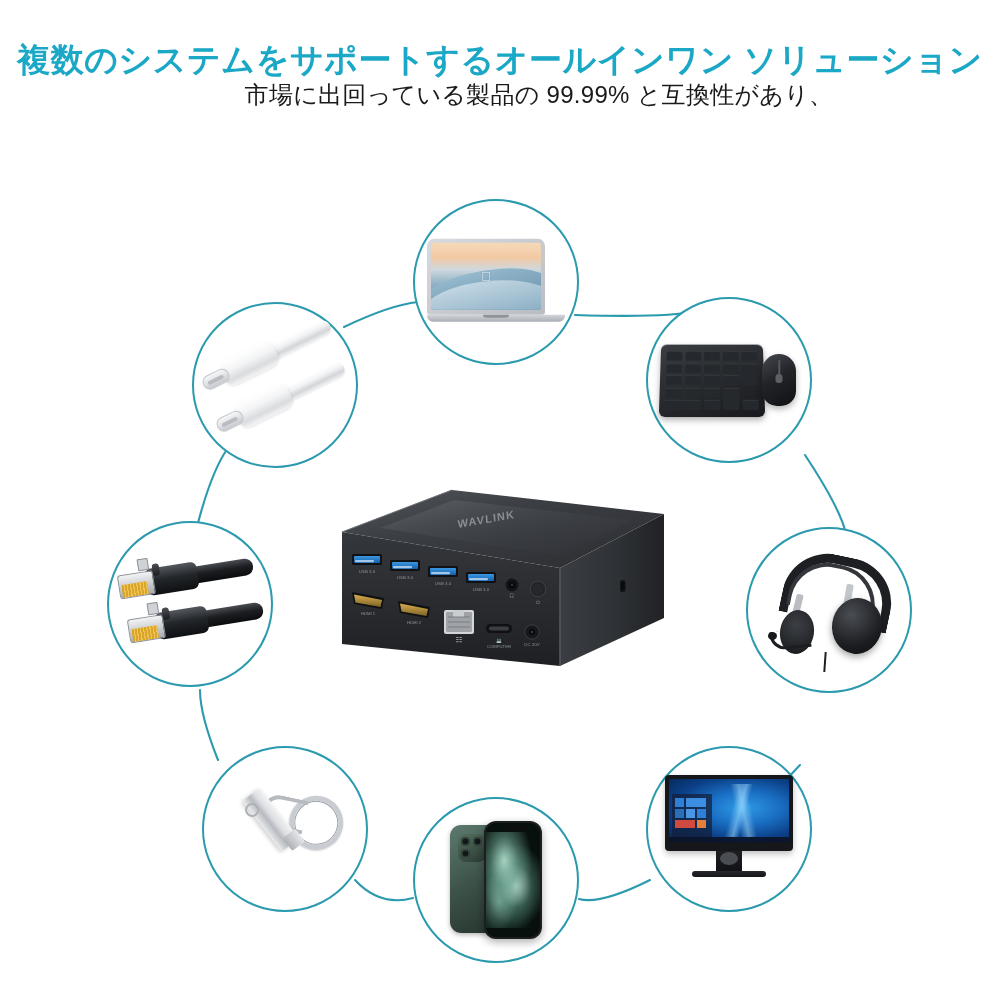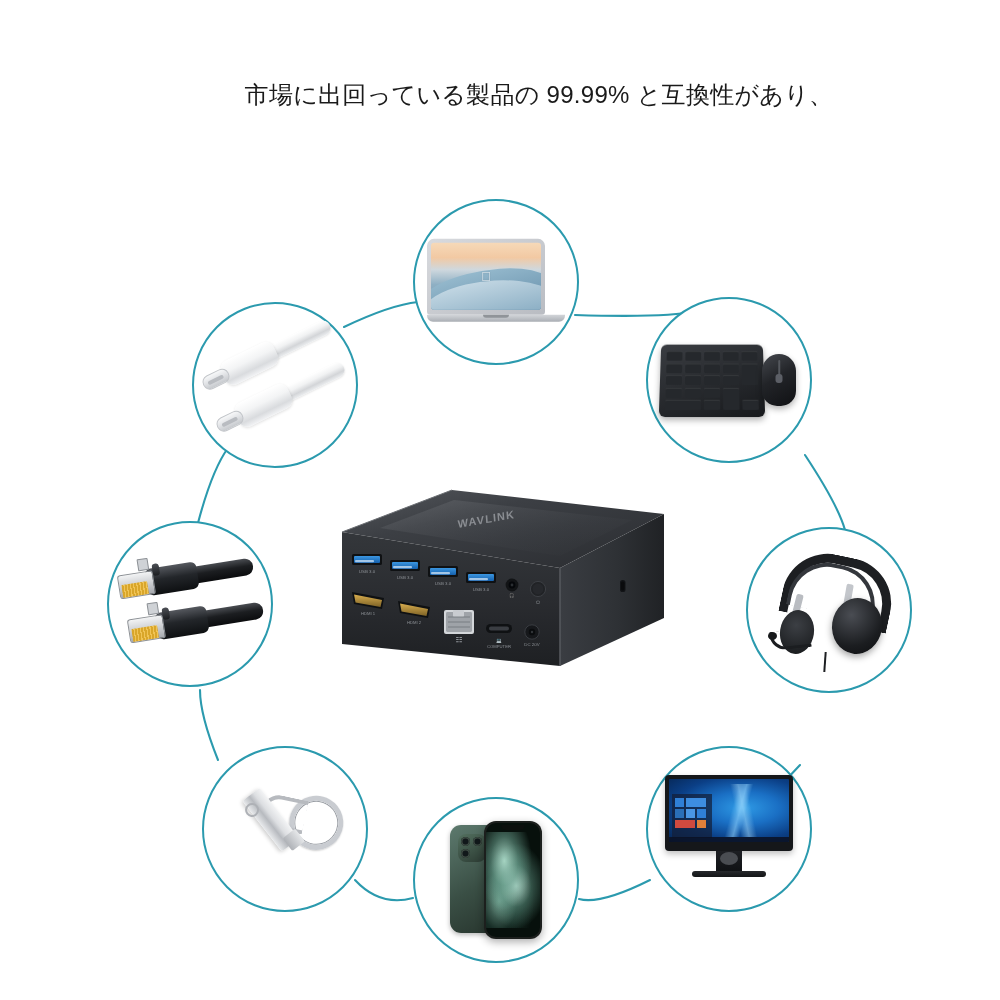"複数のシステムをサポートするオールインワン ソリューション" div.headline { html: none -> <div>複数のシステムをサポートするオールインワン ソリューション</div> }
